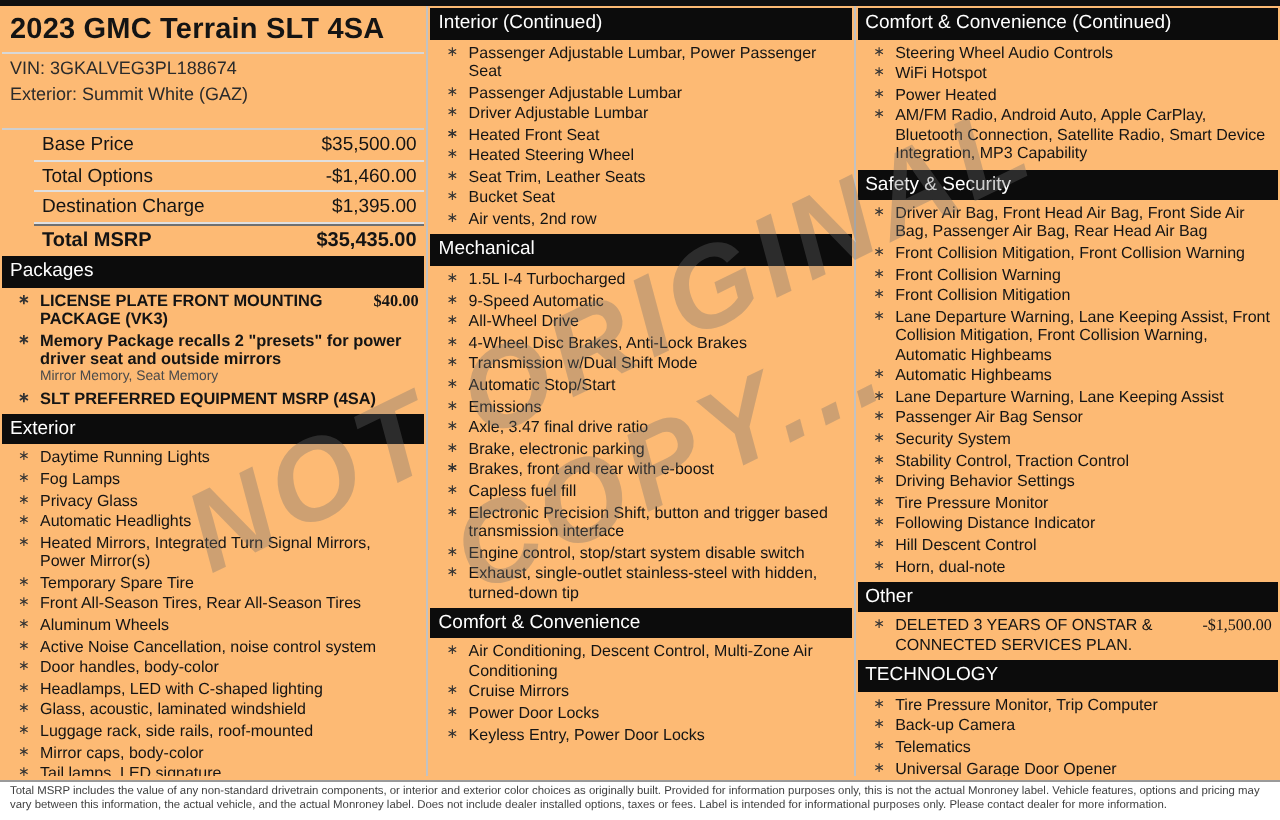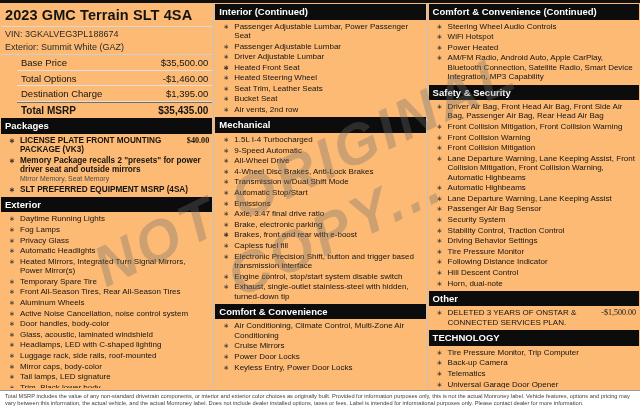"Interior (Continued)" .sec-header { font-weight: bold -> normal }
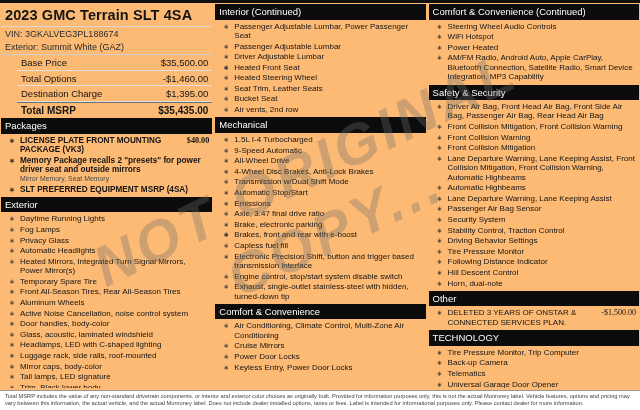"VIN: 3GKALVEG3PL188674" .meta-wrap { padding: 1px 0 0 -> 1px 0 10px }
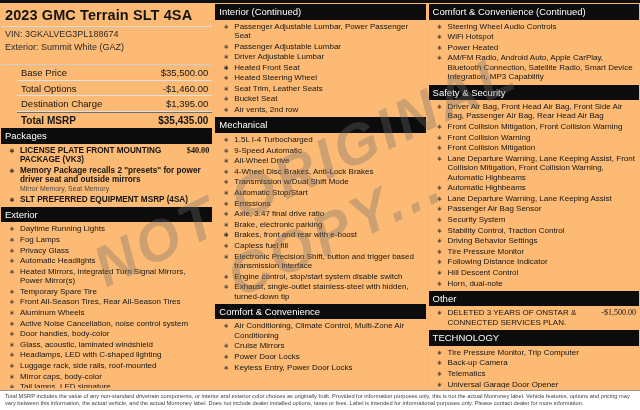"Air Conditioning, Climate Control," span { text: Climate -> Descent }
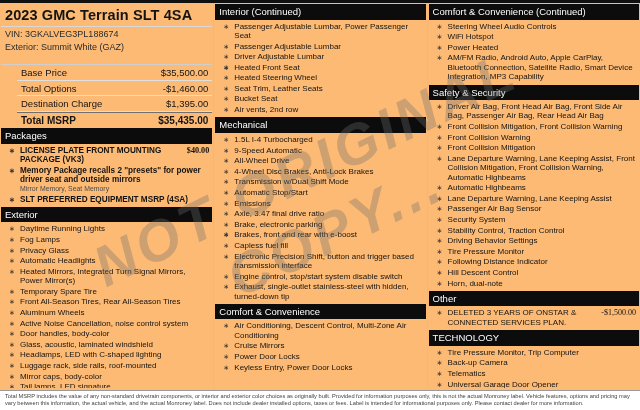"Glass, acoustic, laminated windshield" div.item { order: before "Headlamps, LED with C-shaped lighting" -> after "Headlamps, LED with C-shaped lighting" }
